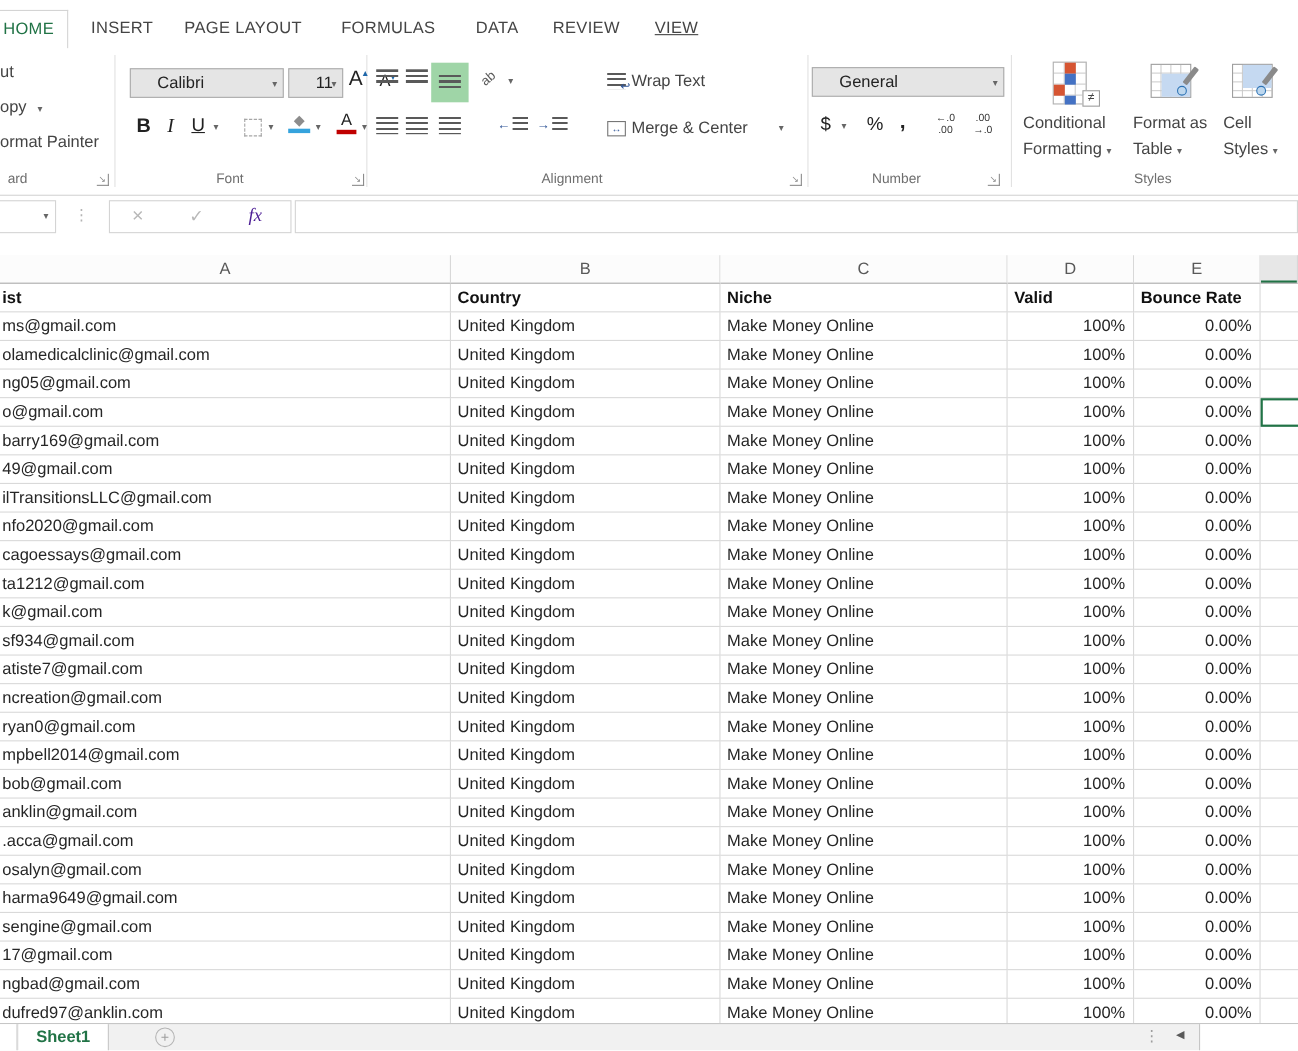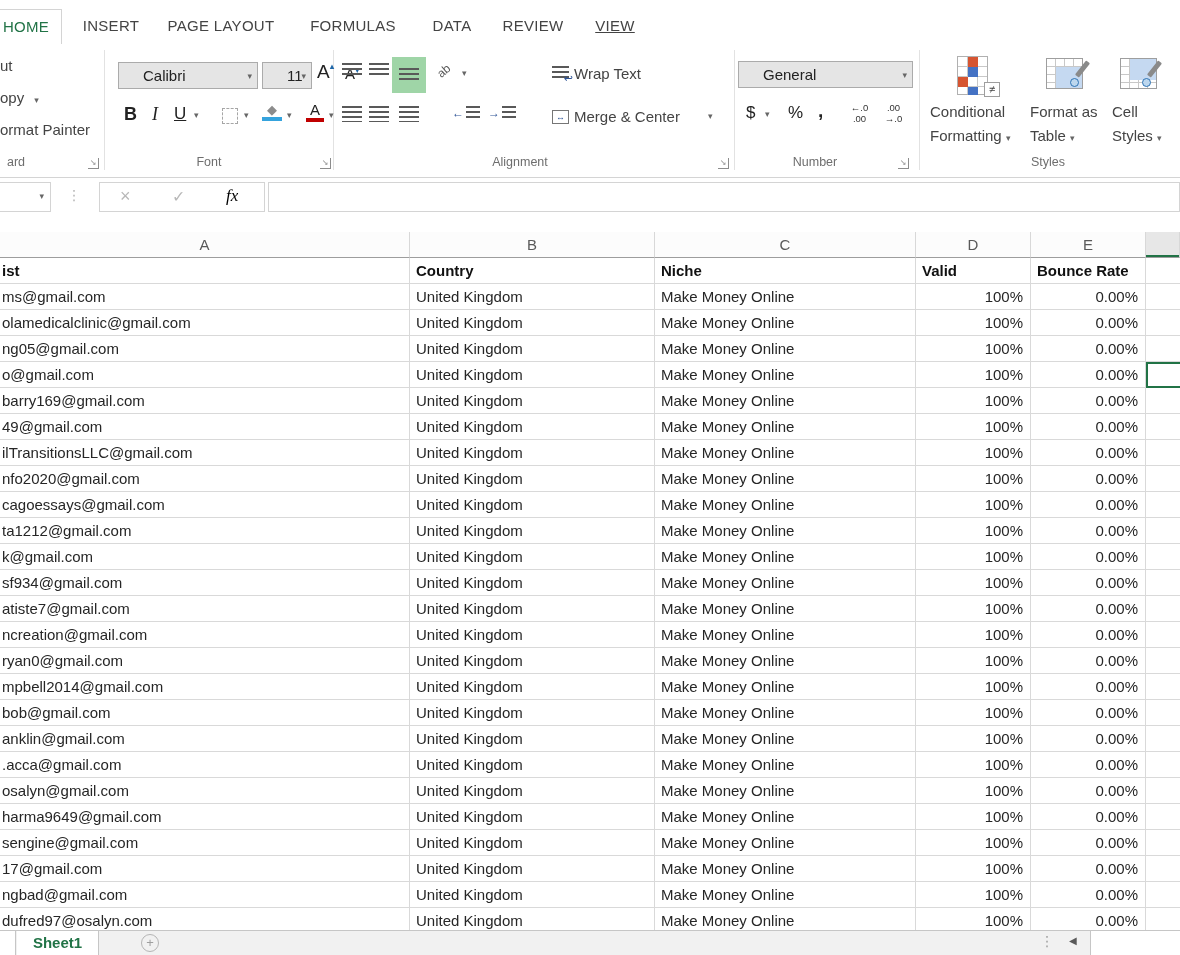"fx" .fx-fx { color: #000000 -> #4c1d95 }
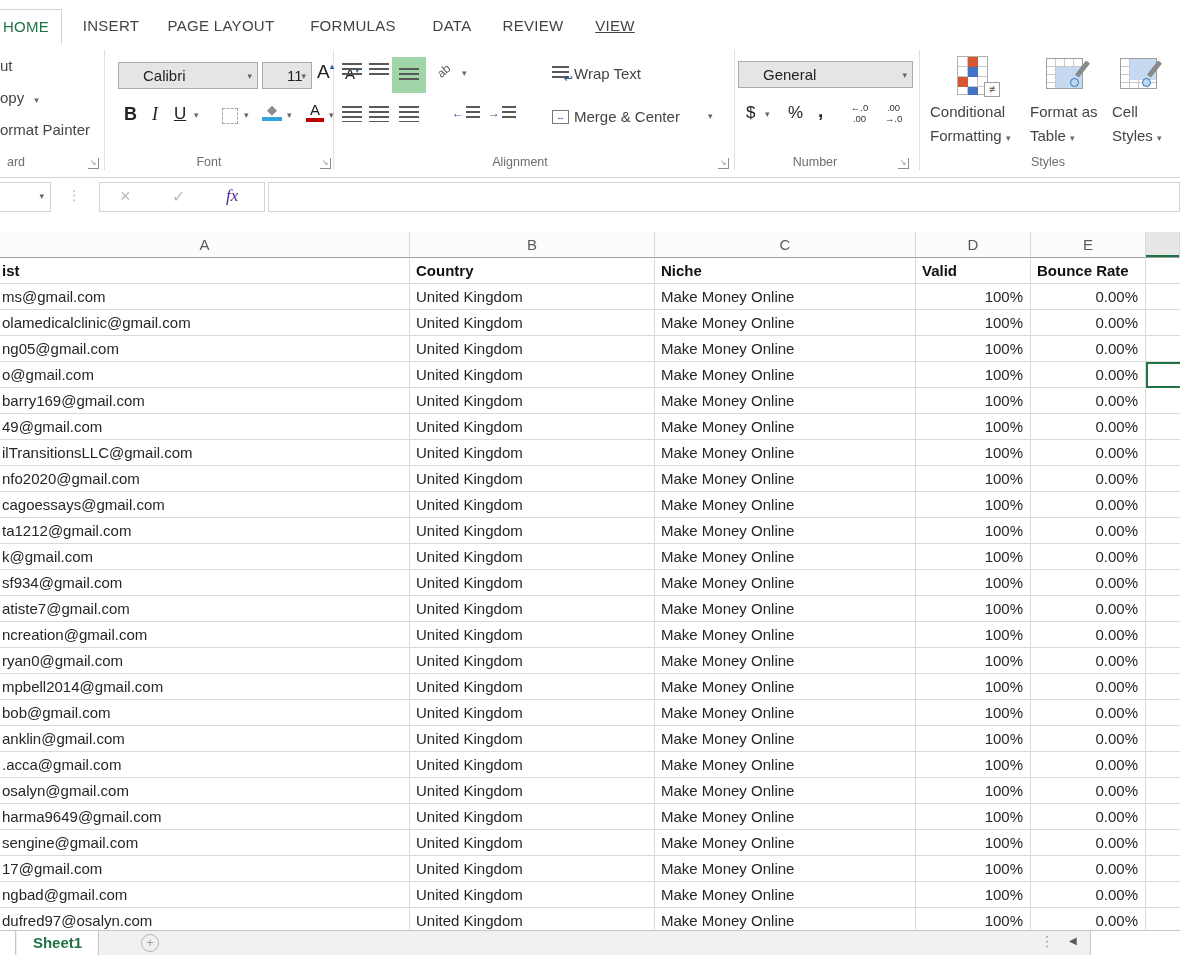"dufred97@osalyn.com" div.gcell { text: dufred97@osalyn.com -> dufred97@anklin.com }
